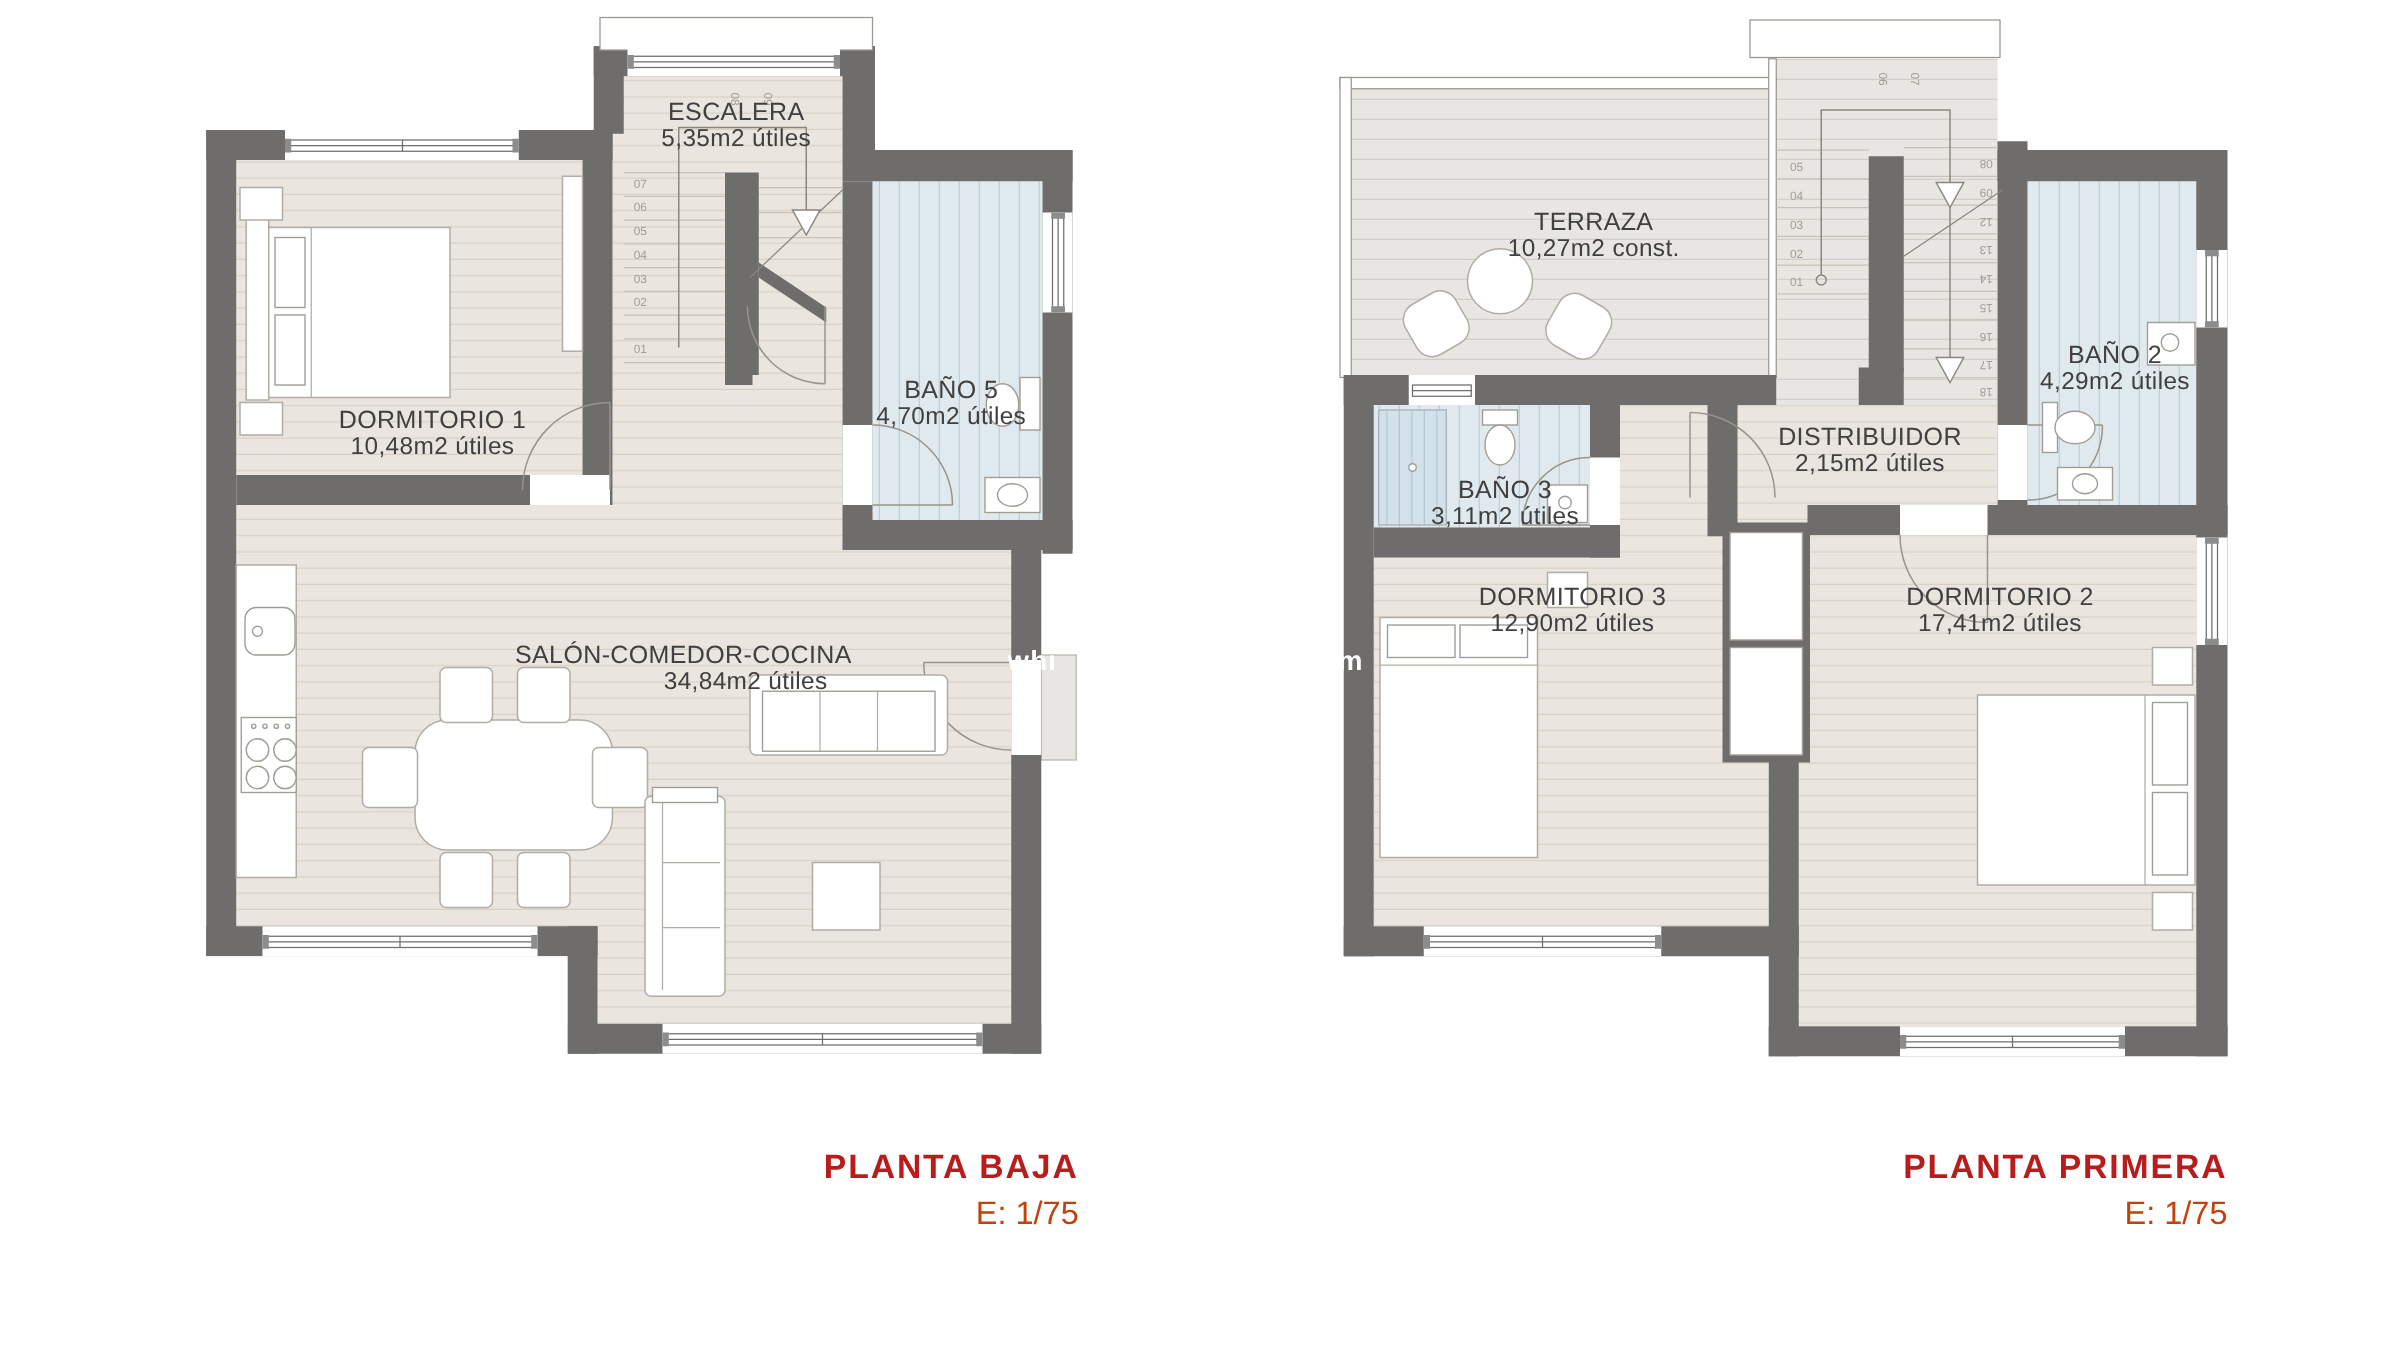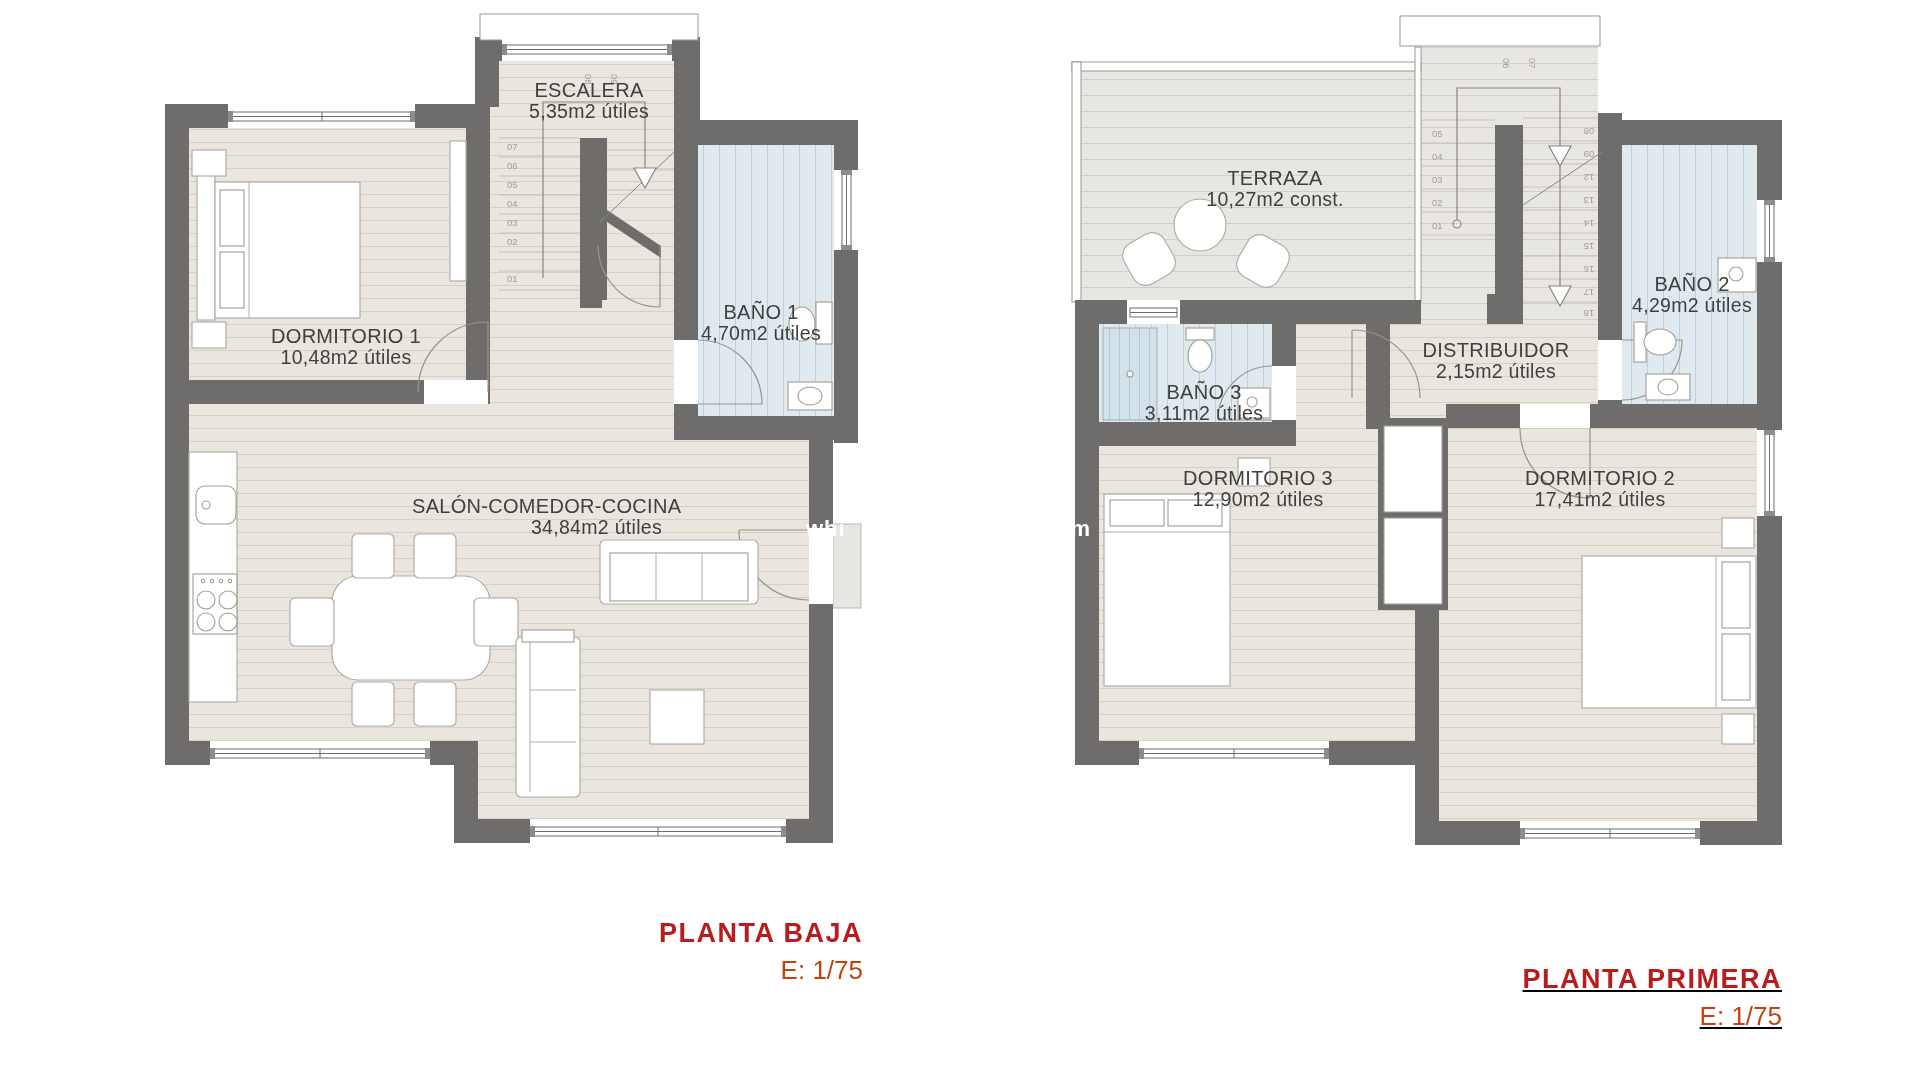"BAÑO 1" div.rname { text: 1 -> 5 }
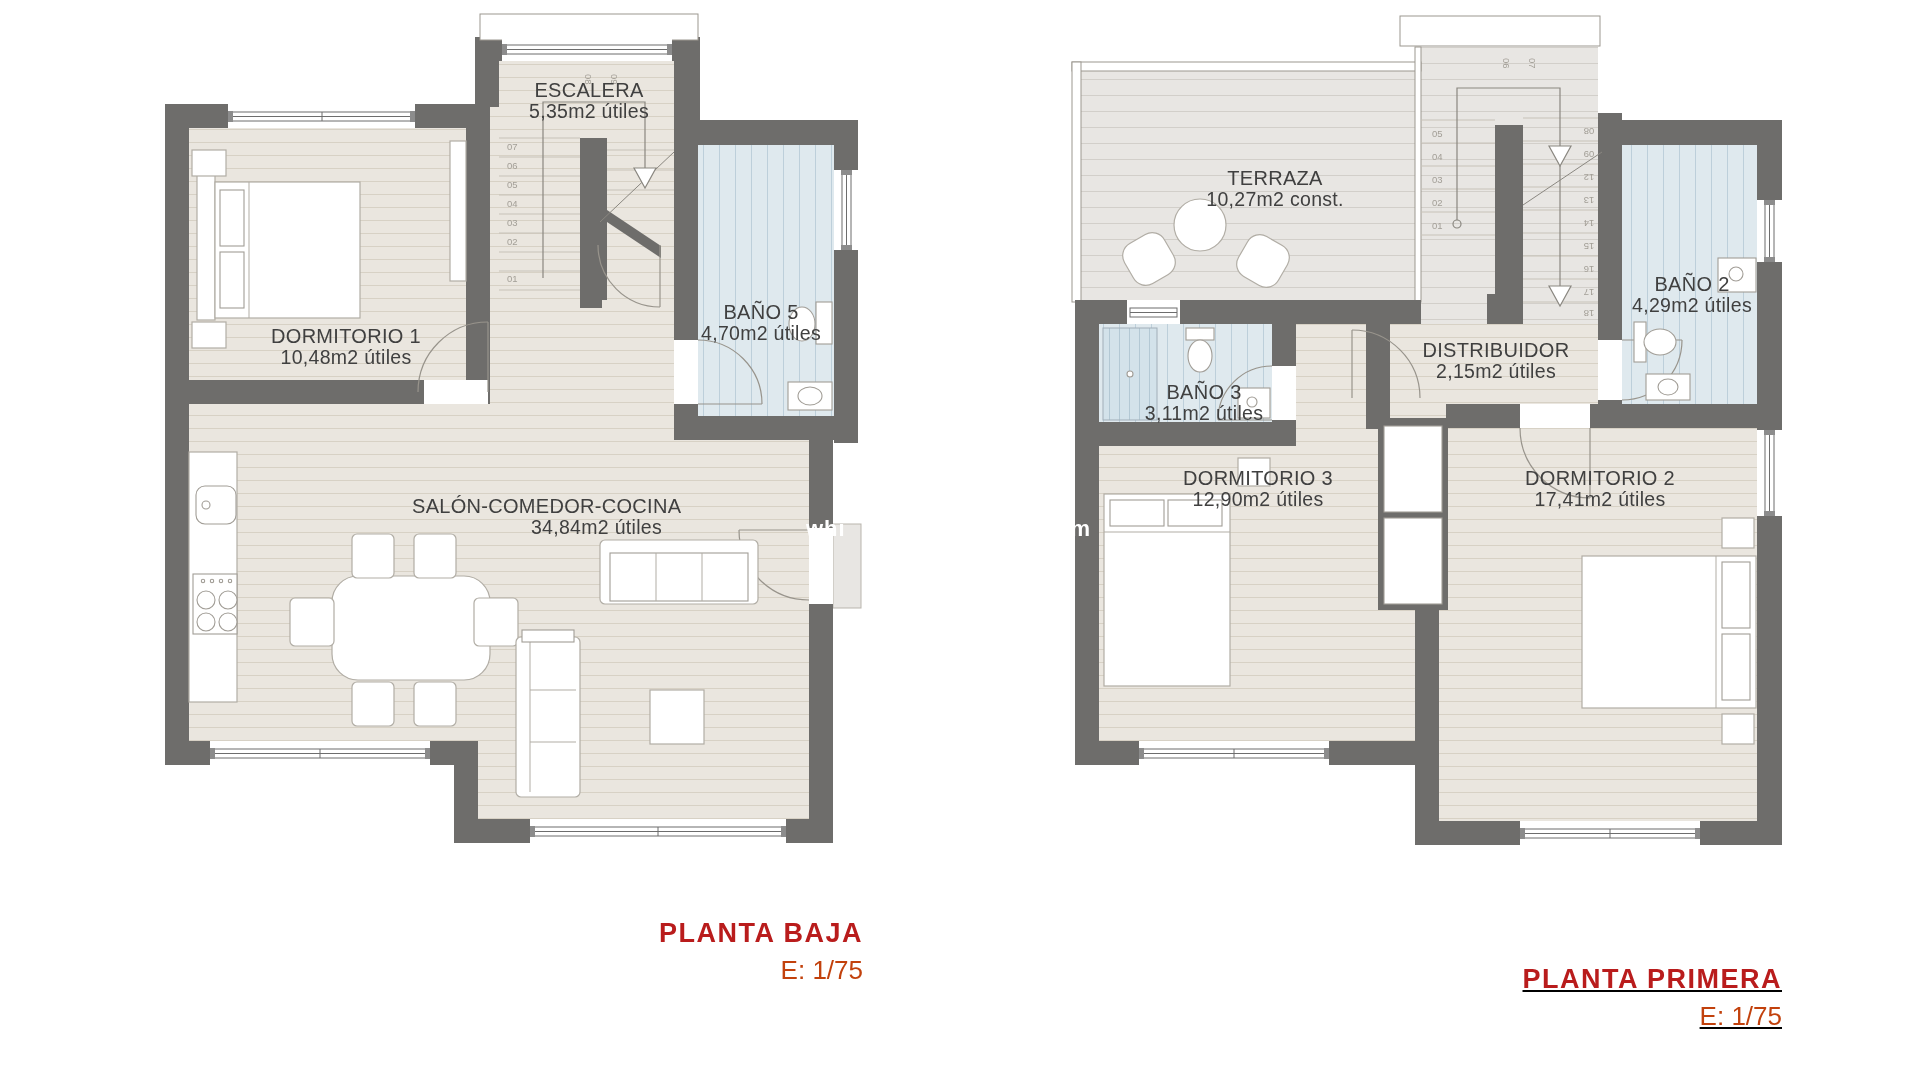"SALÓN-COMEDOR-COCINA" div.room-label { top: 496px -> 514px }
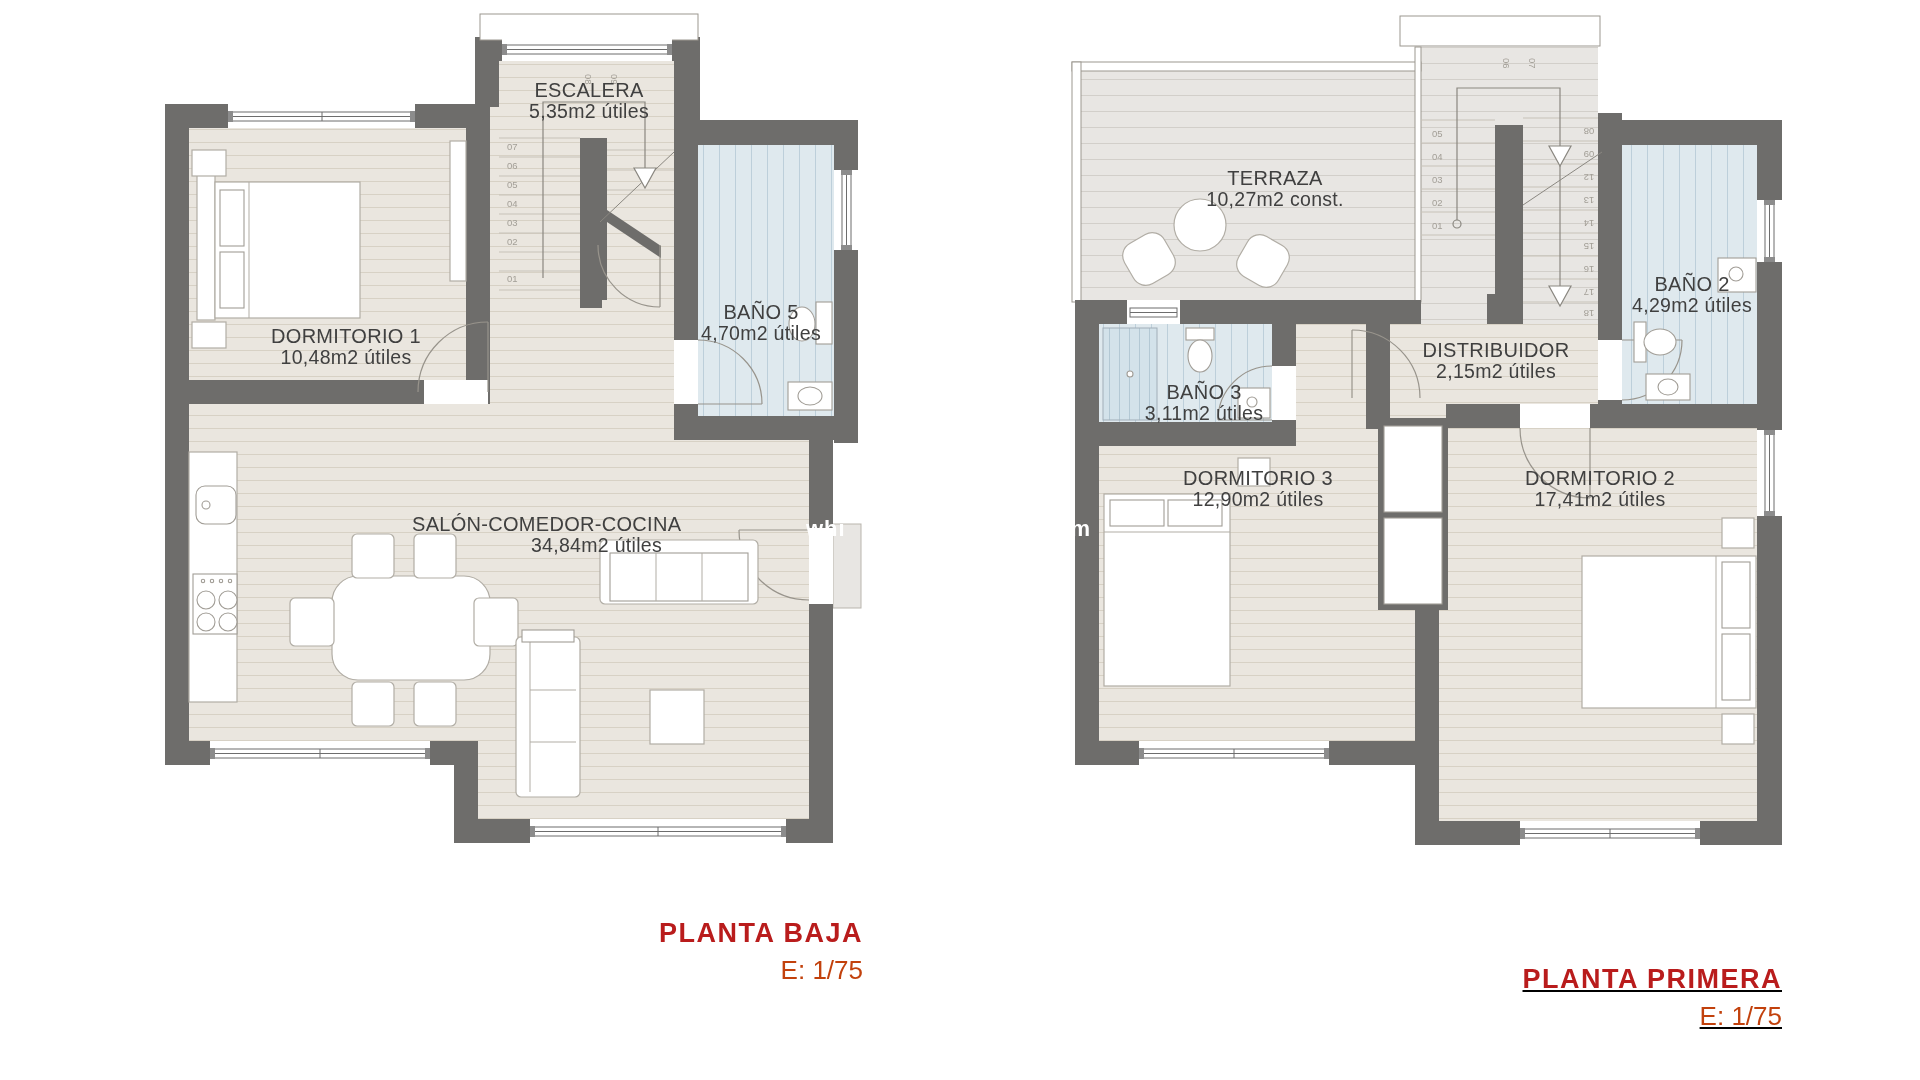"PLANTA PRIMERA" div.plan-caption { text-decoration: underline -> none; top: 964px -> 918px }
